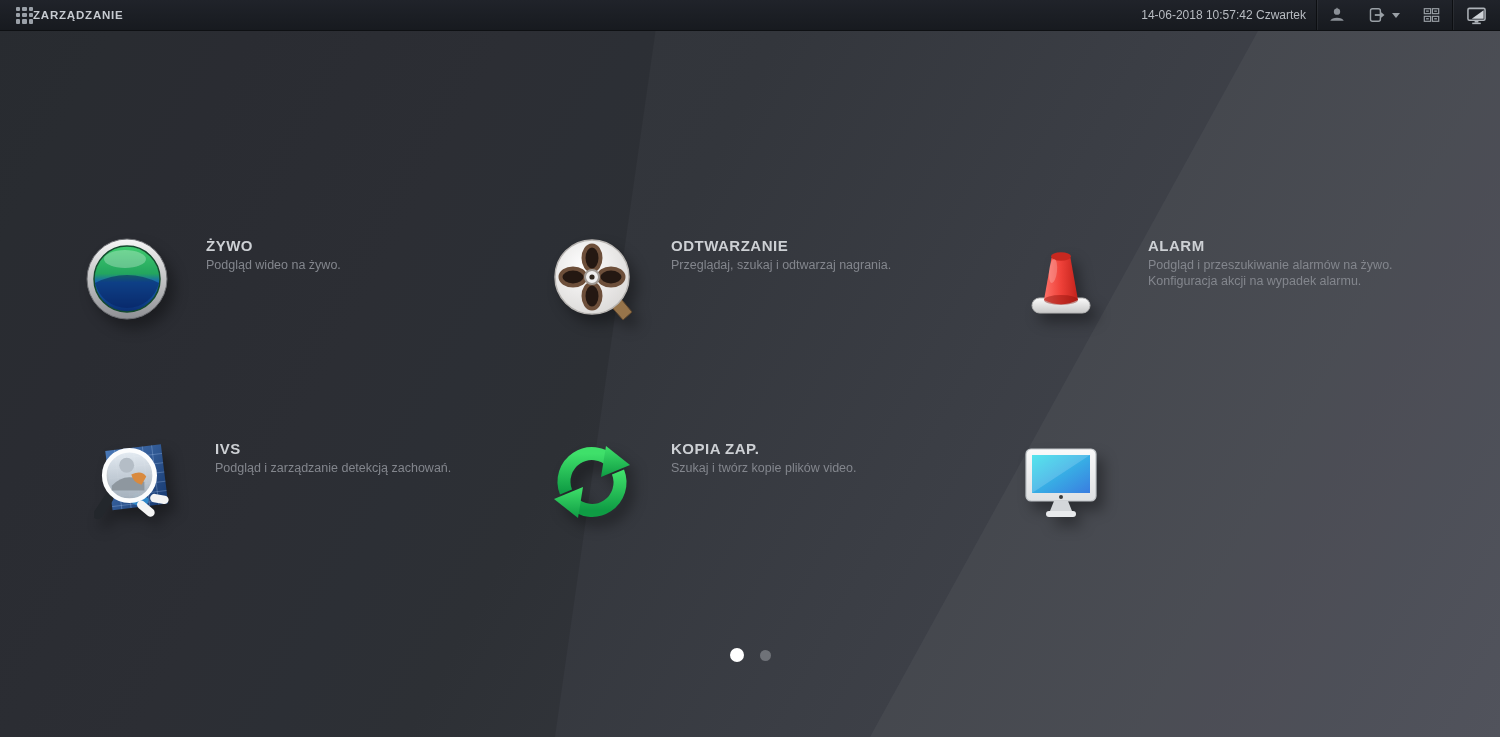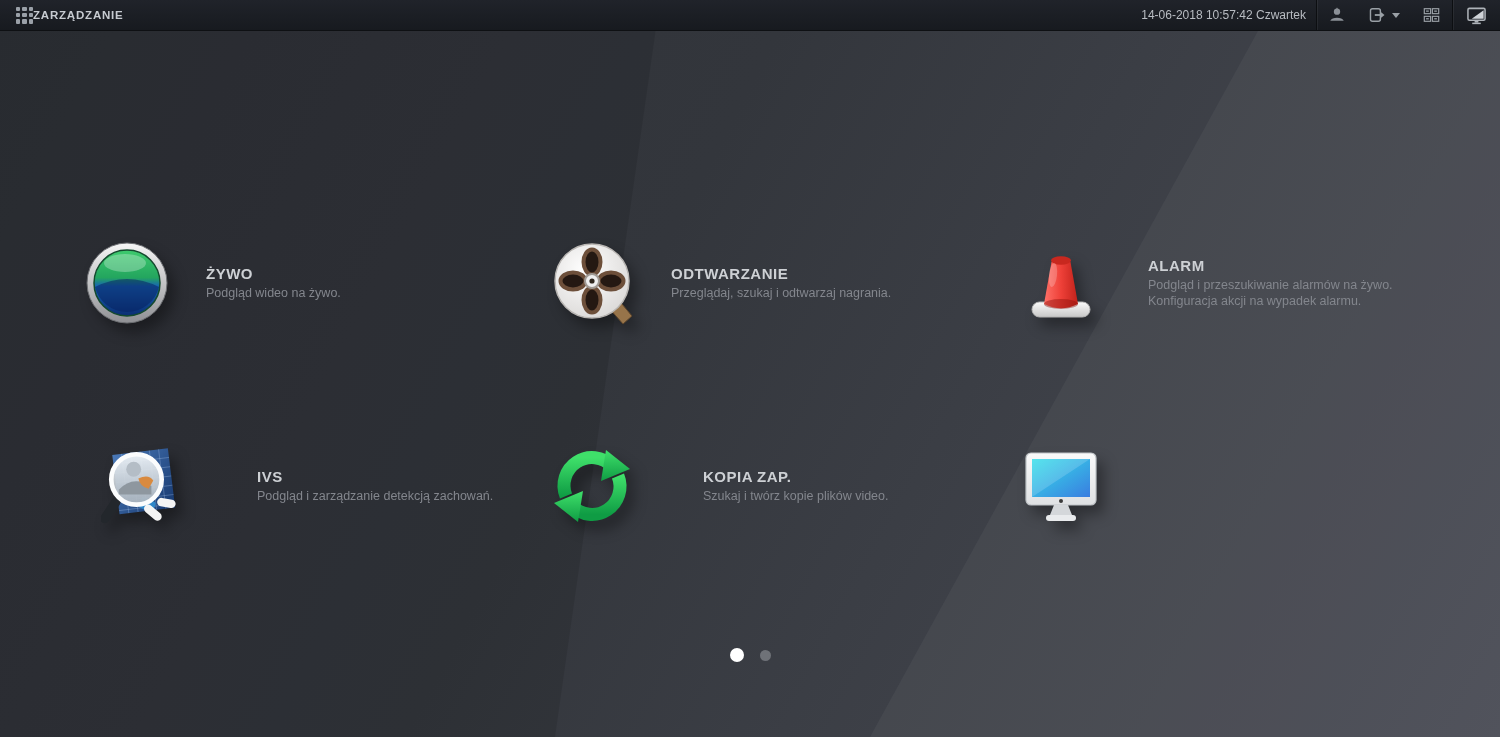"ŻYWO" .tile { align-items: center -> none }
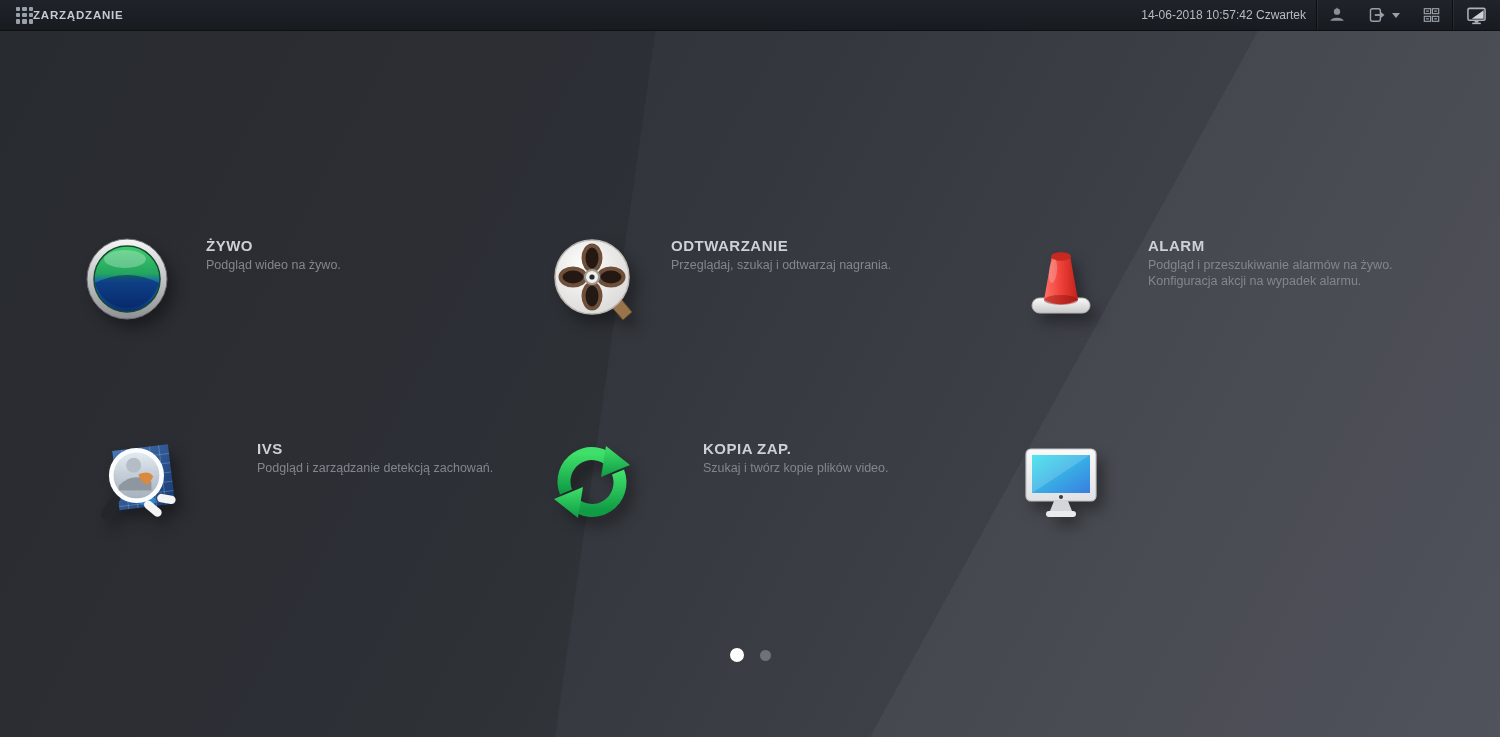"IVS" div.tile { gap: 35px -> none; left: 101px -> 94px }
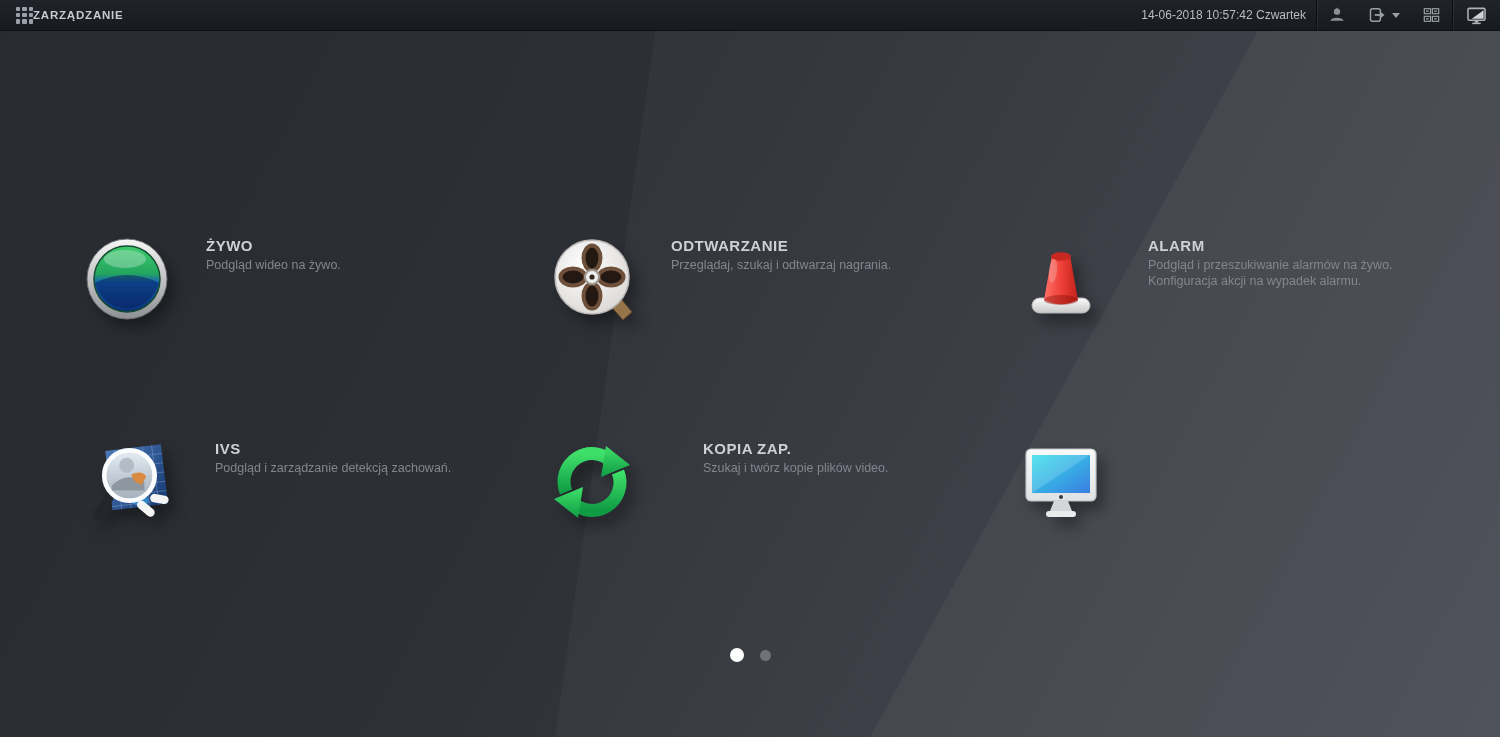"KOPIA ZAP." div.tile { gap: 32px -> none }
